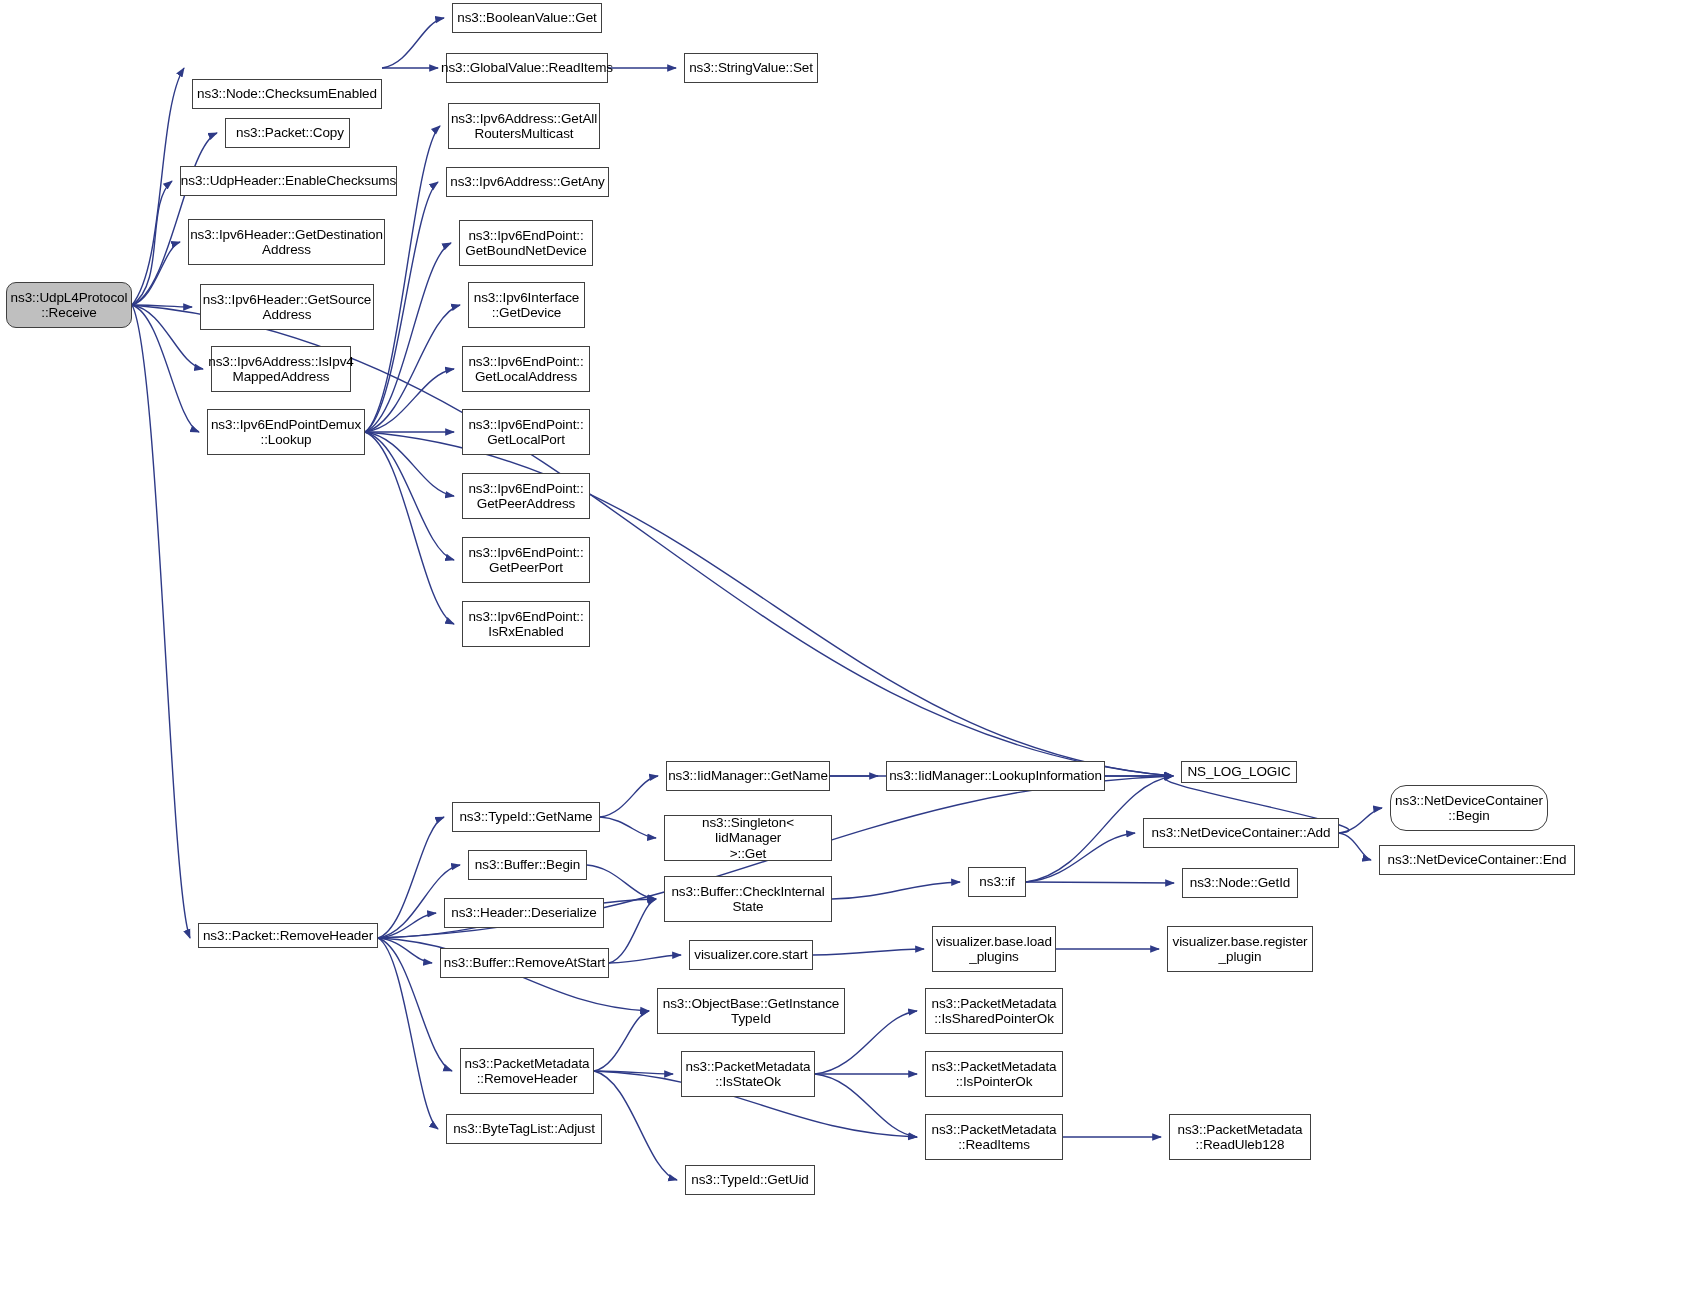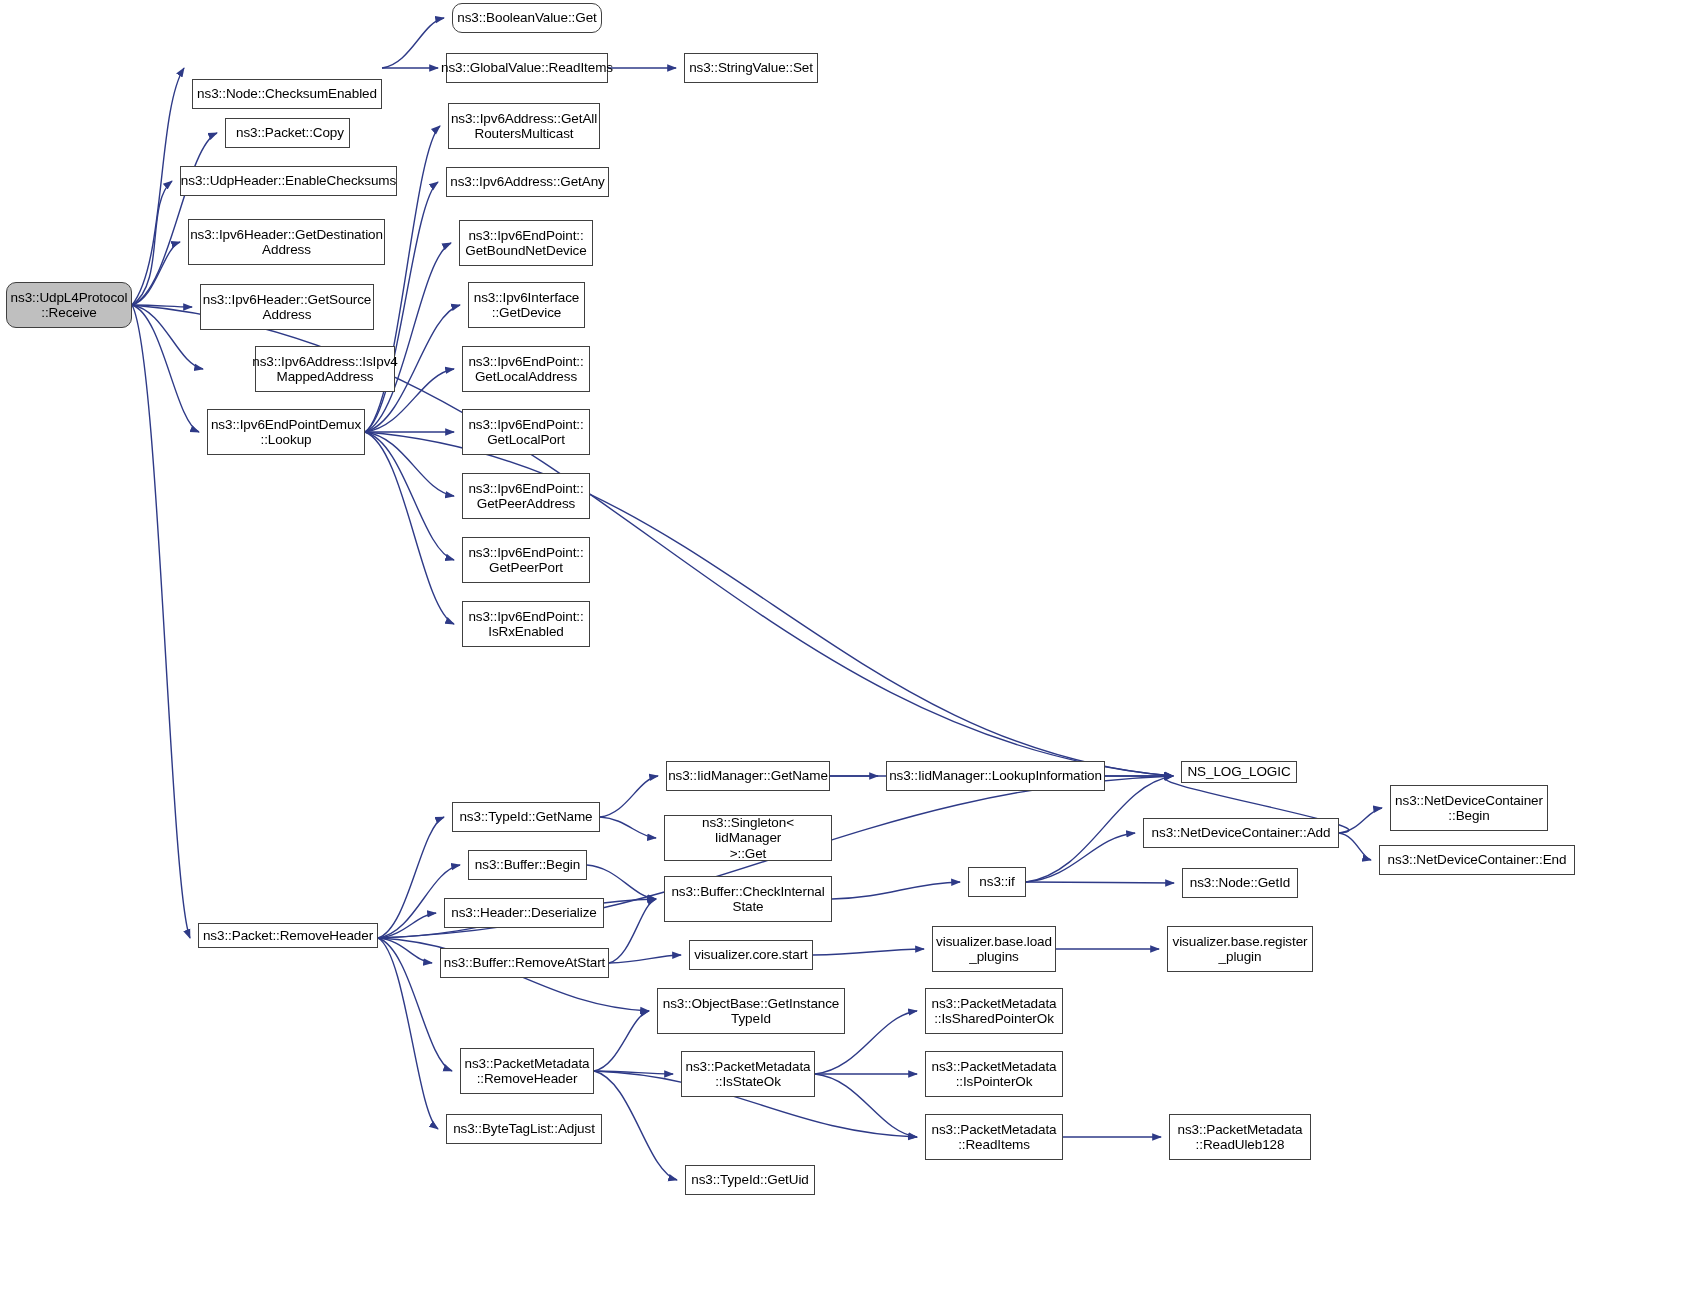"ns3::BooleanValue::Get" div.node { border-radius: 10px -> none }
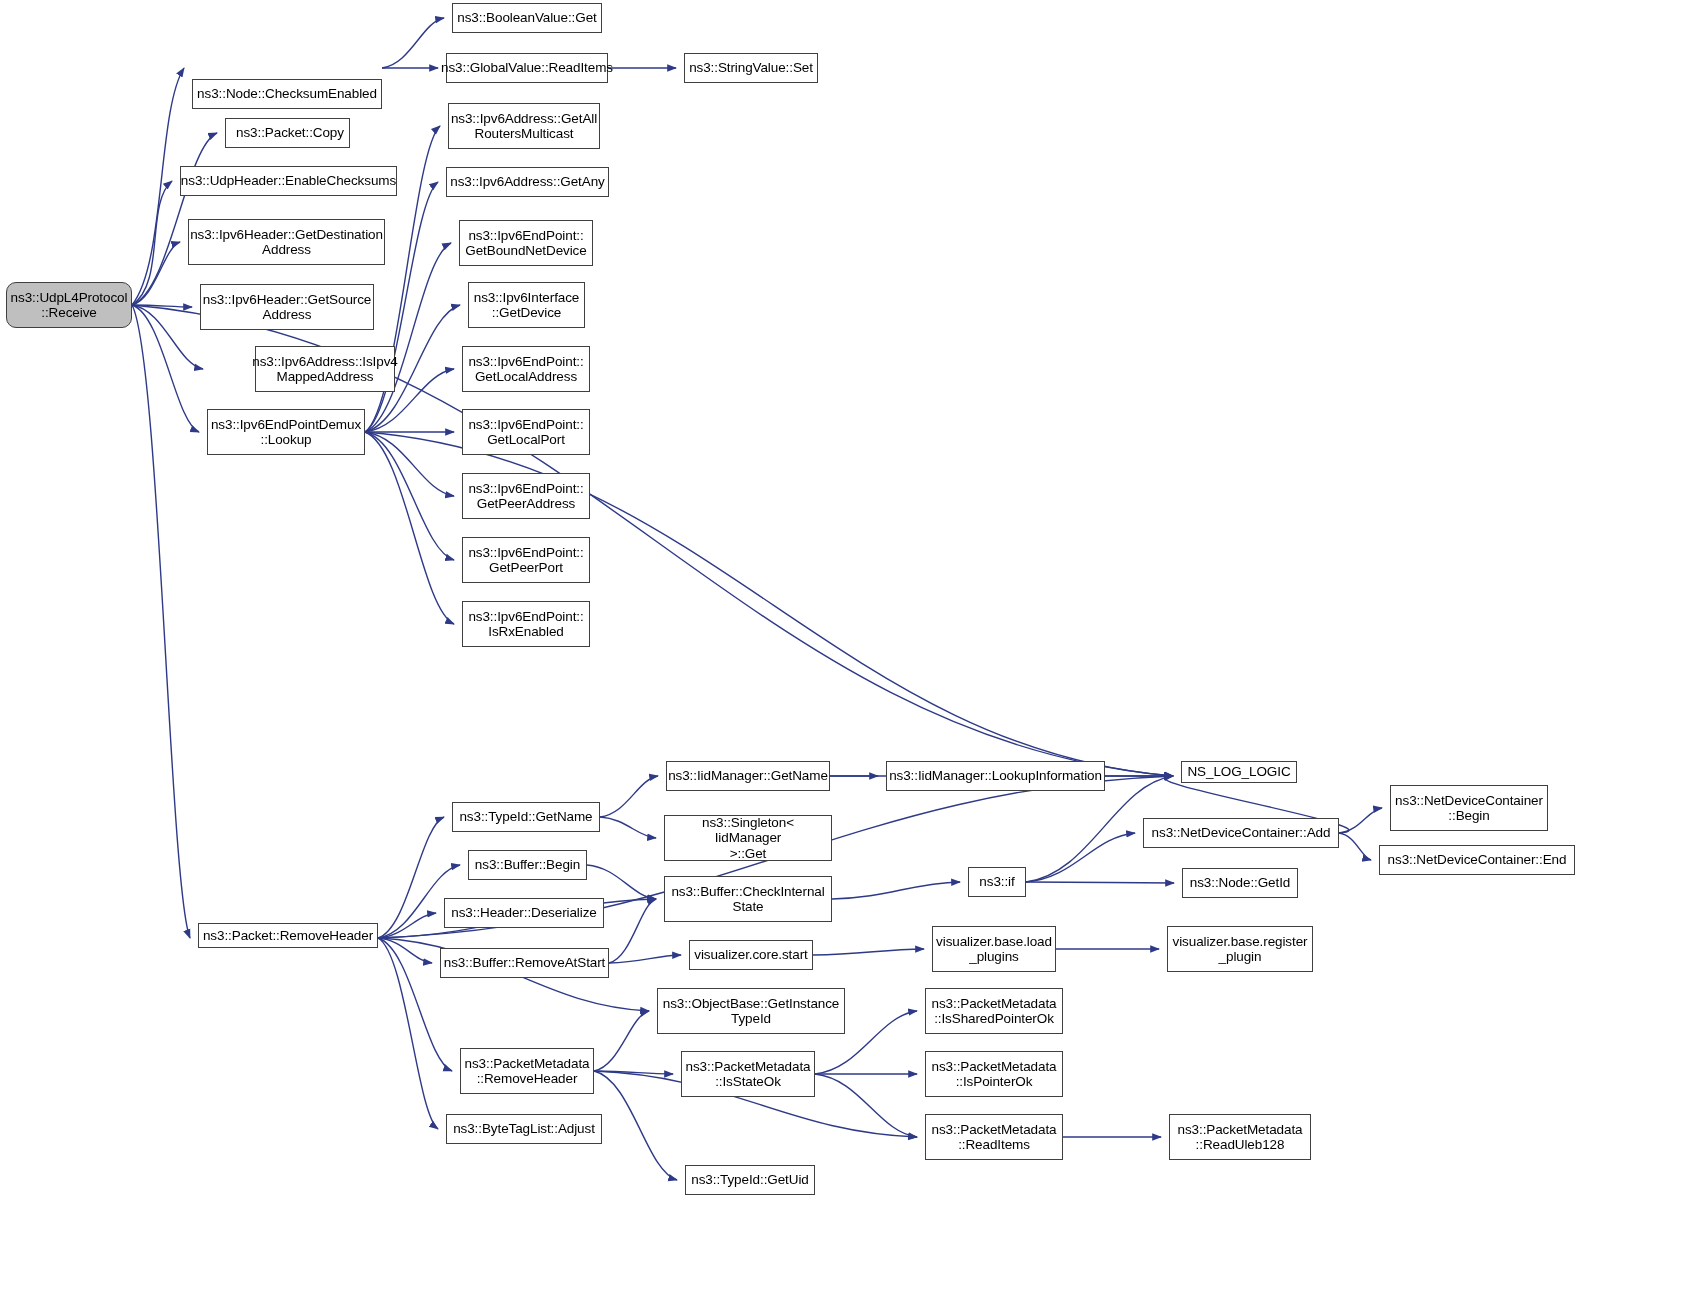"ns3::Ipv6Address::IsIpv4" div.node { margin-left: 44px -> none }
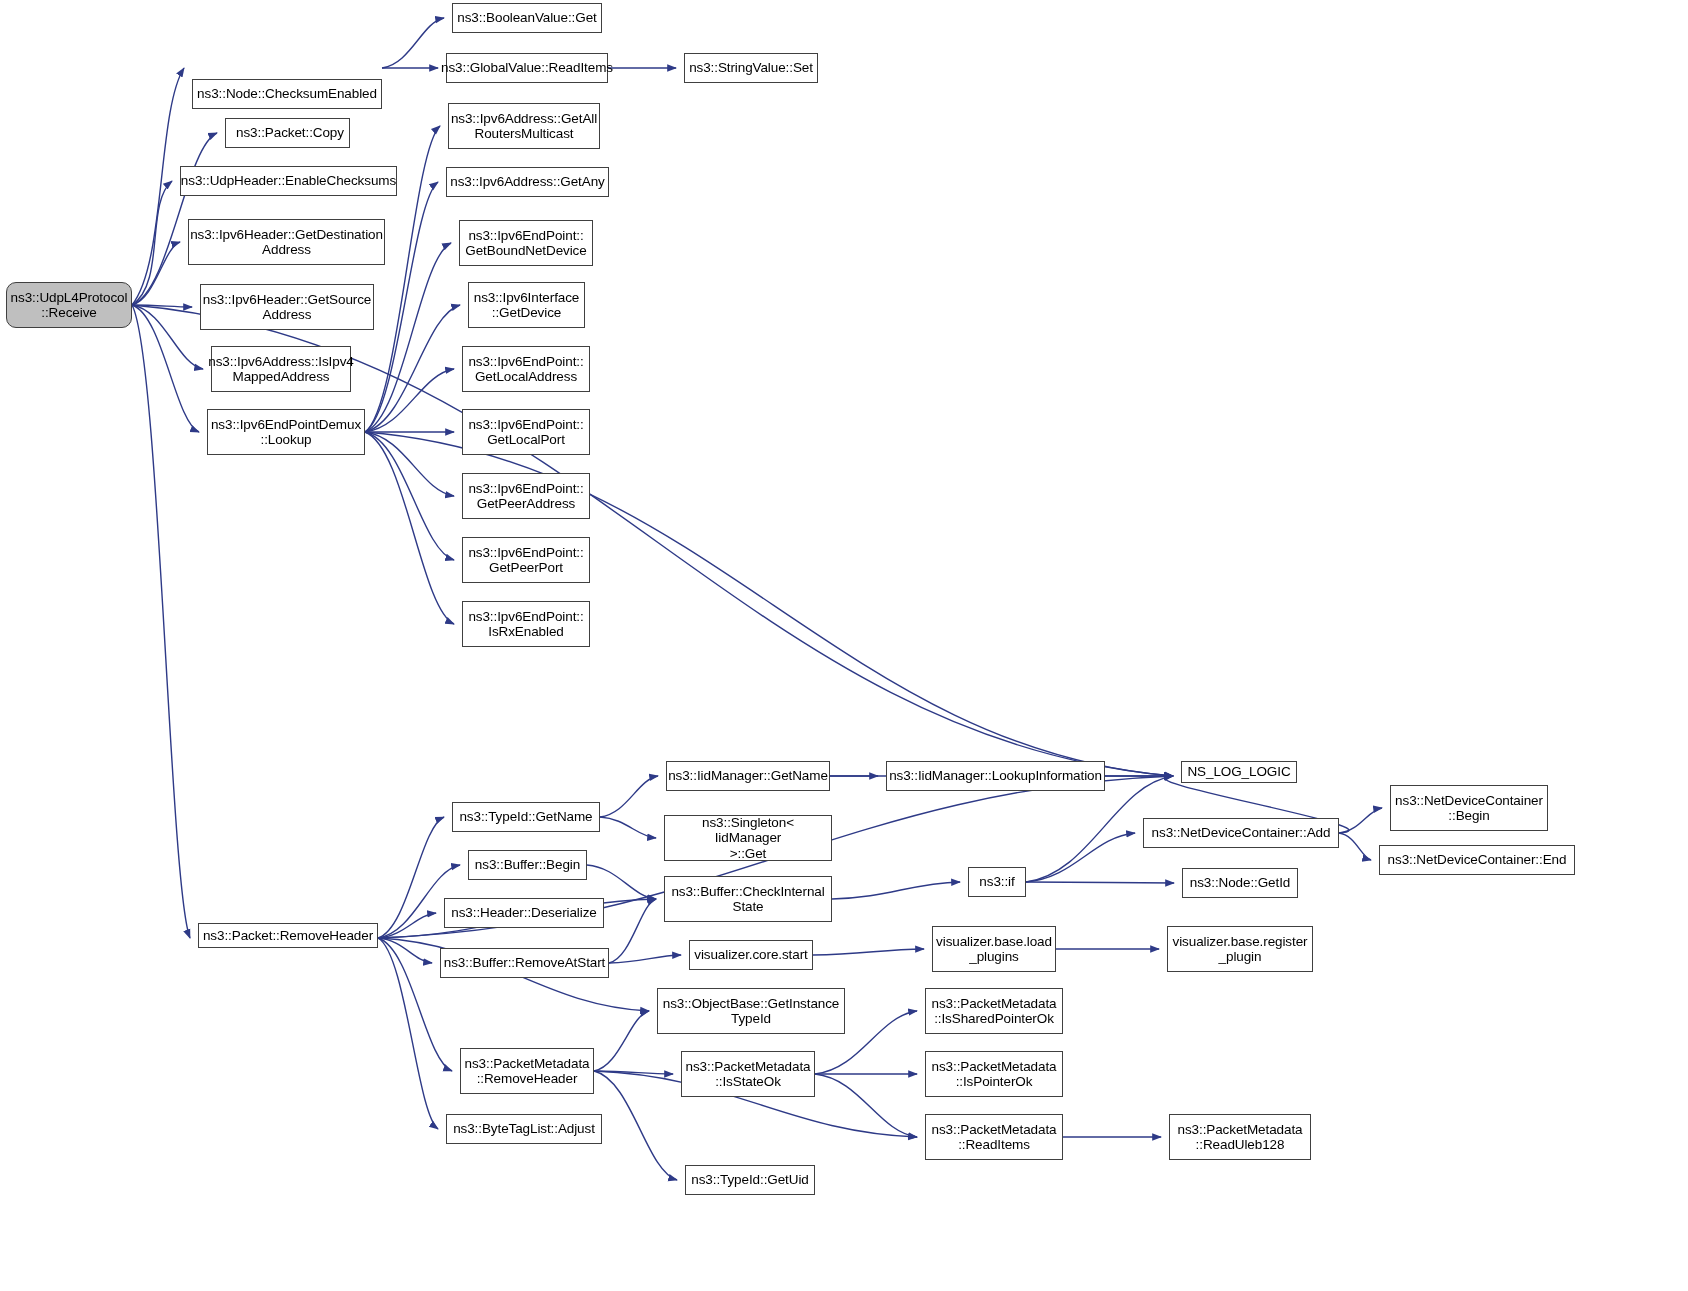"ns3::NetDeviceContainer" div.node { border-radius: none -> 16px }
